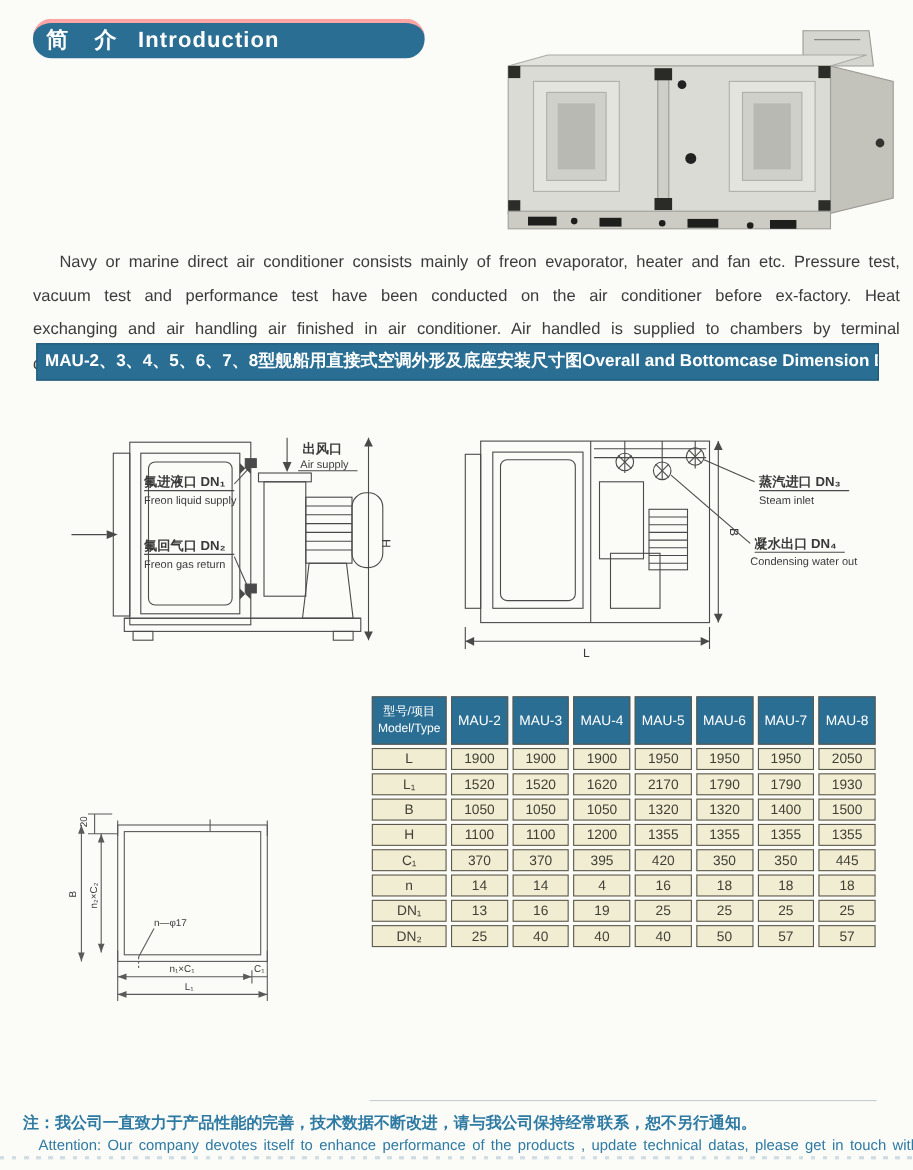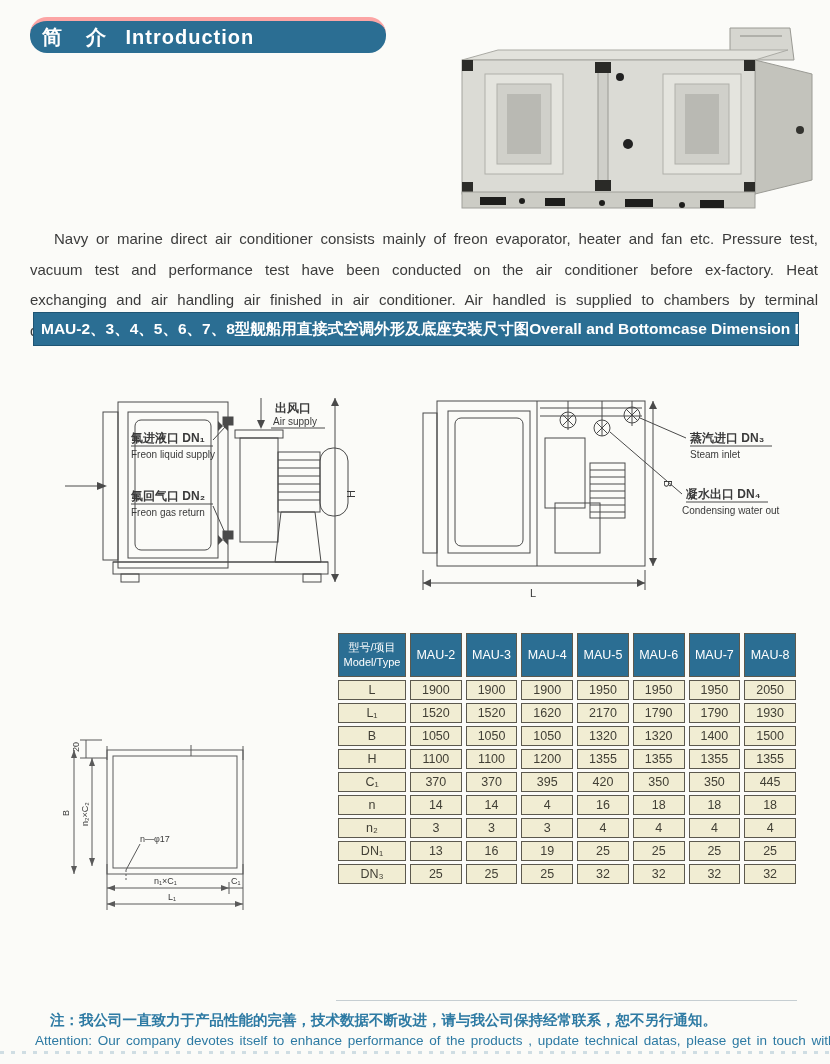"n₂" tr { html: <tr> <td>n₂</td> <td>3</td> <td>3</td> <td>3</td> <td>4</td> <td>4</td> <td>4</td> <td>4</td> </tr> -> none }
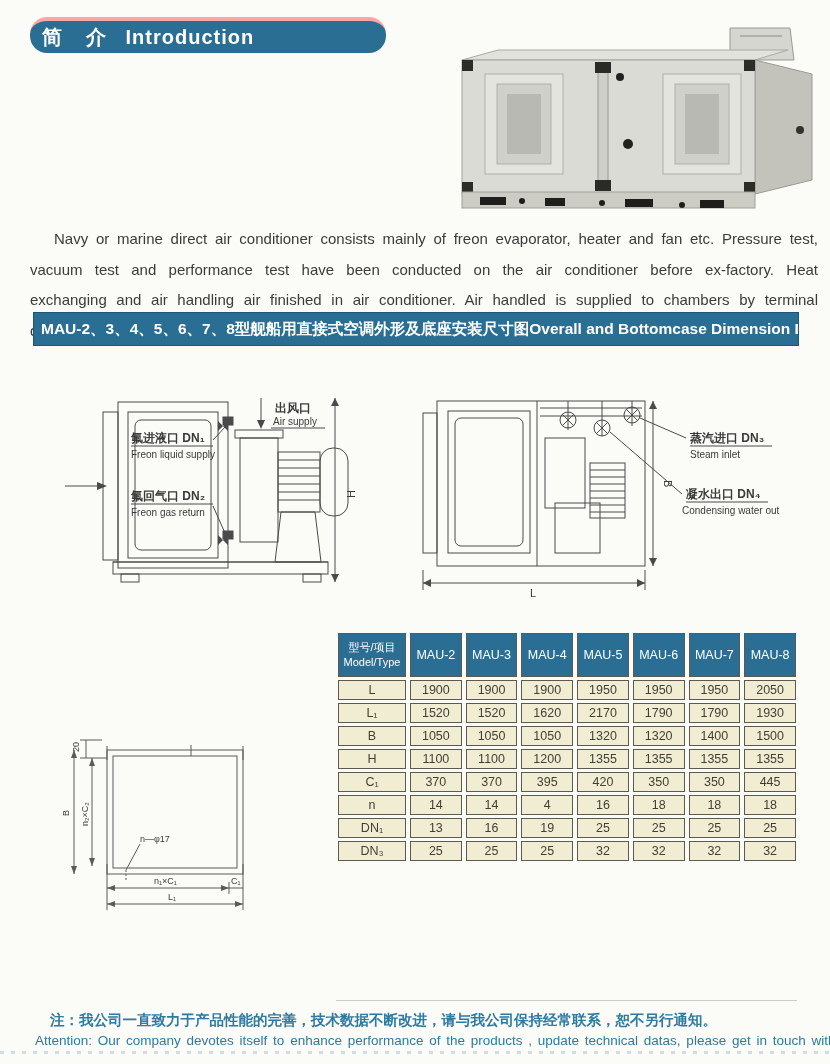"DN₂" tr { html: none -> <tr> <td>DN₂</td> <td>25</td> <td>40</td> <td>40</td> <td>40</td> <td>50</td> <td>57</td> <td>57</td> </tr> }
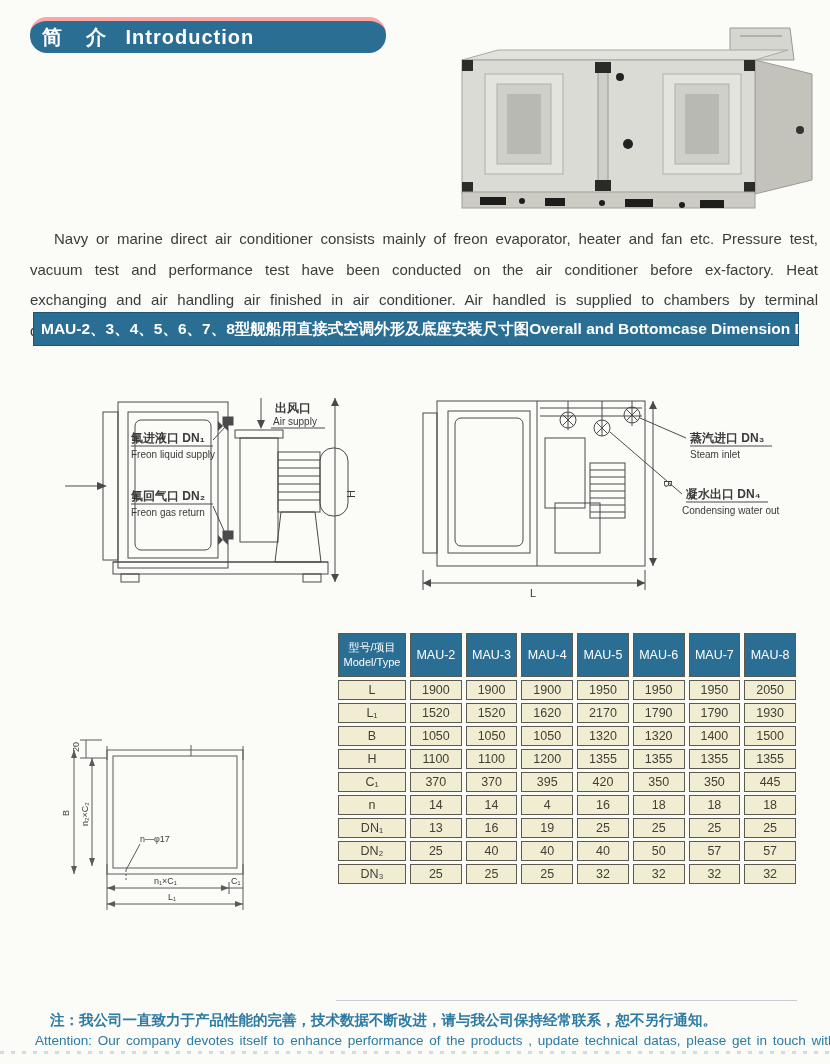"DN₃" tr { html: <tr> <td>DN₃</td> <td>25</td> <td>25</td> <td>25</td> <td>32</td> <td>32</td> <td>32</td> <td>32</td> </tr> -> none }
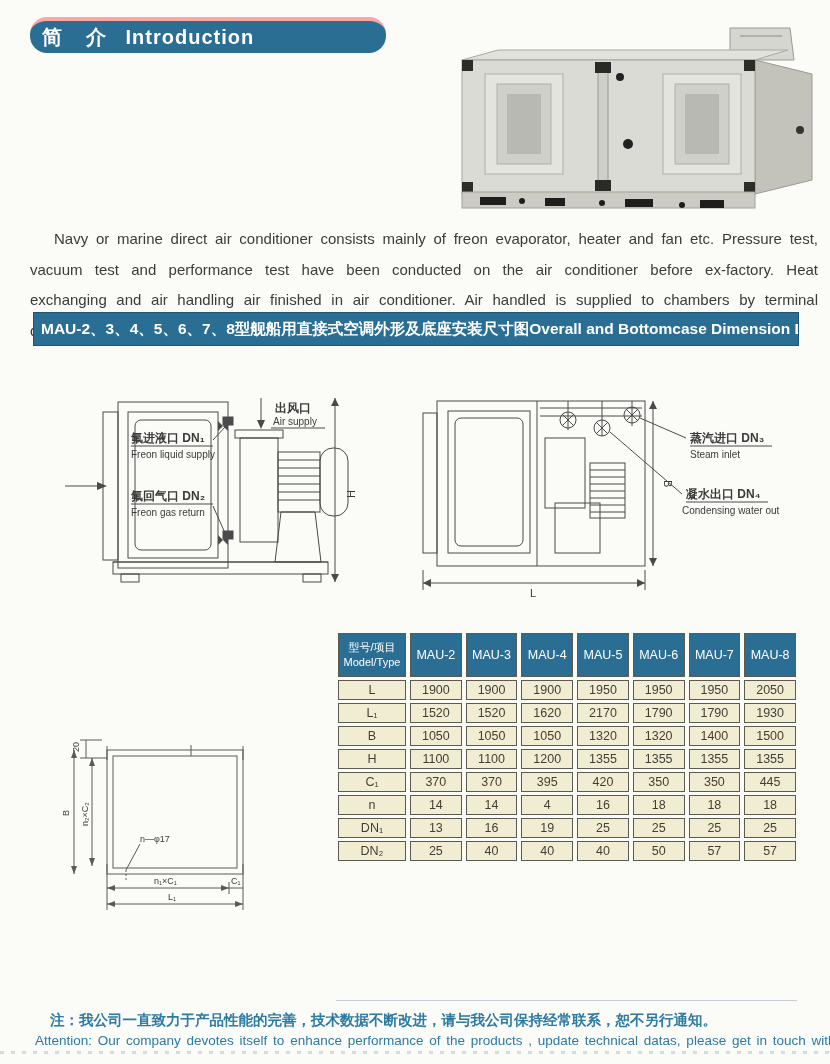"注：我公司一直致力于产品性能的完善，技术数据不断改进，请与我公司保持经常联系，恕" .note-zh { left: 50px -> 21px }
